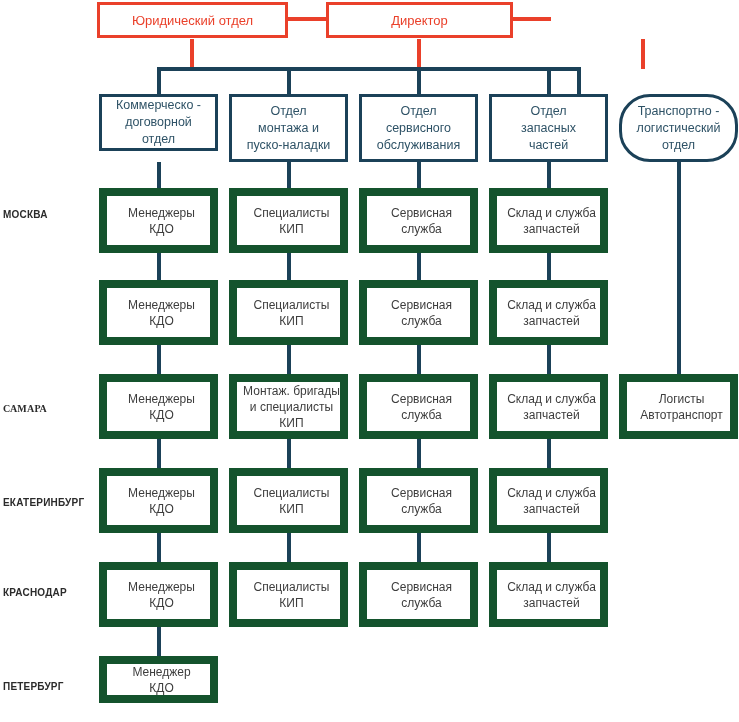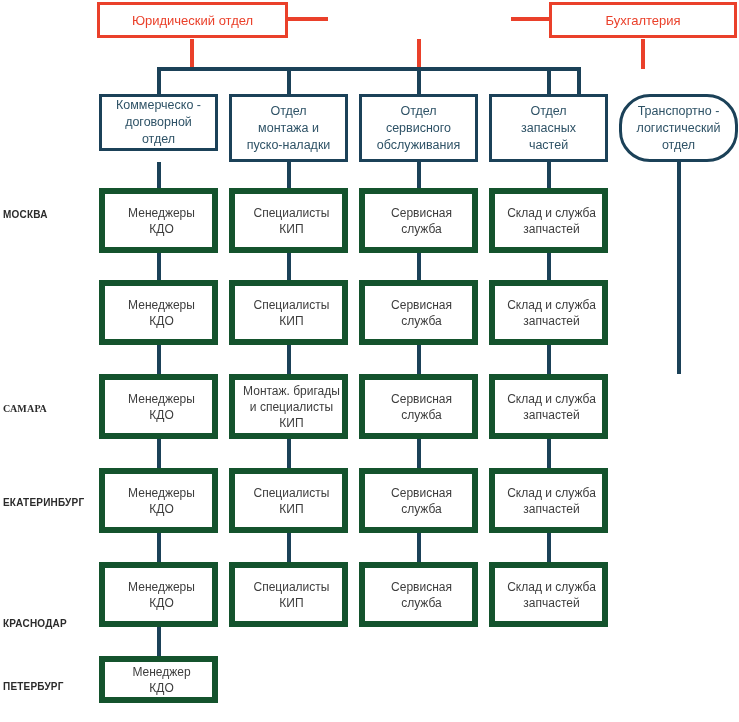"Директор" div.top-box { html: none -> <div> <span>Директор</span> </div> }
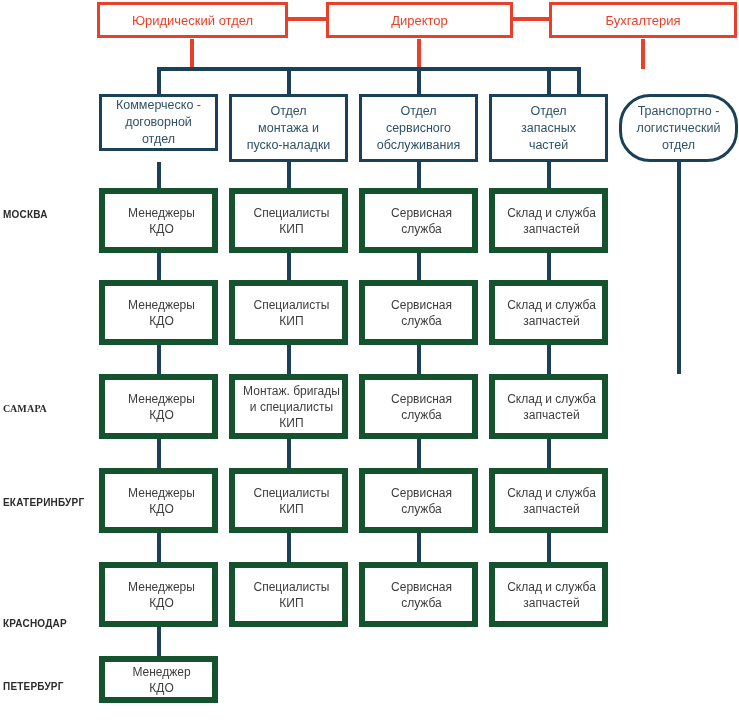"Бухгалтерия" div.top-box { html: <div> <span>Бухгалтерия</span> </div> -> none }
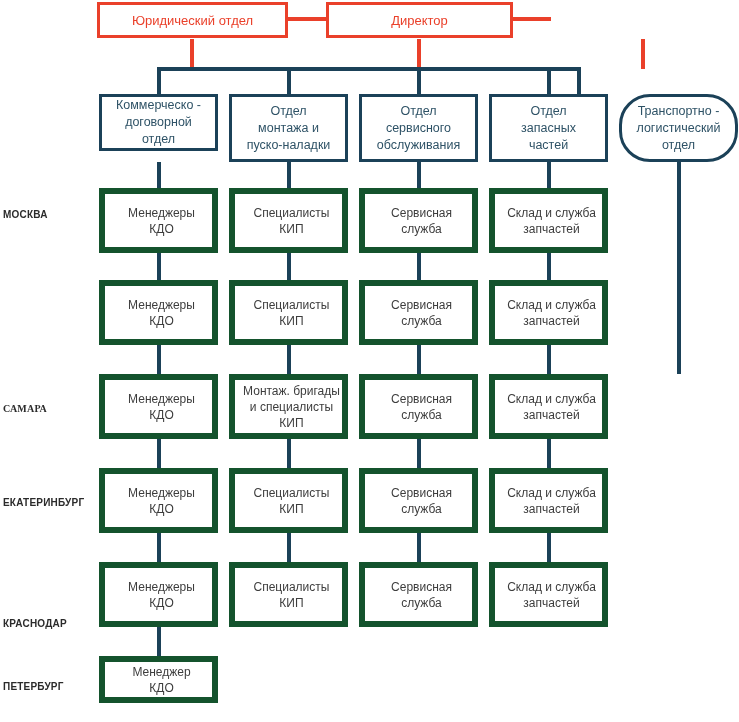"Менеджеры" .cell-box { border: 6px solid #14532d -> 8px solid #14532d }
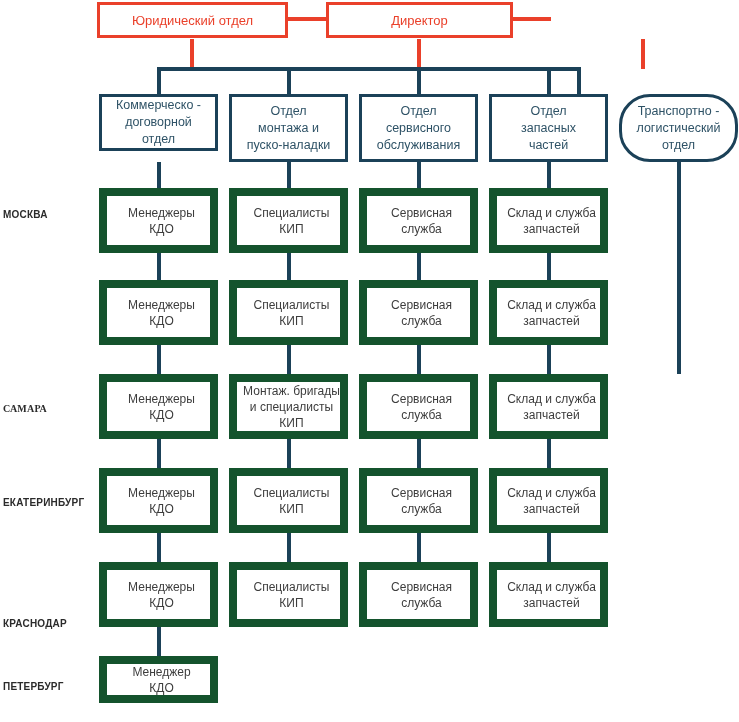"Логисты" div.cell-box { html: none -> <div> <span>Логисты<br>Автотранспорт</span> </div> }
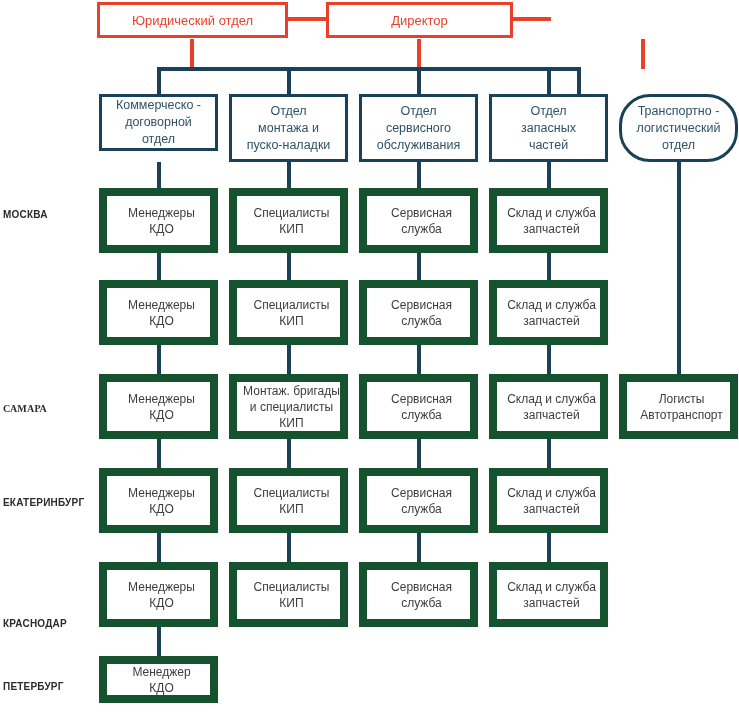"КРАСНОДАР" div.city-label { top: 617px -> 586px }
